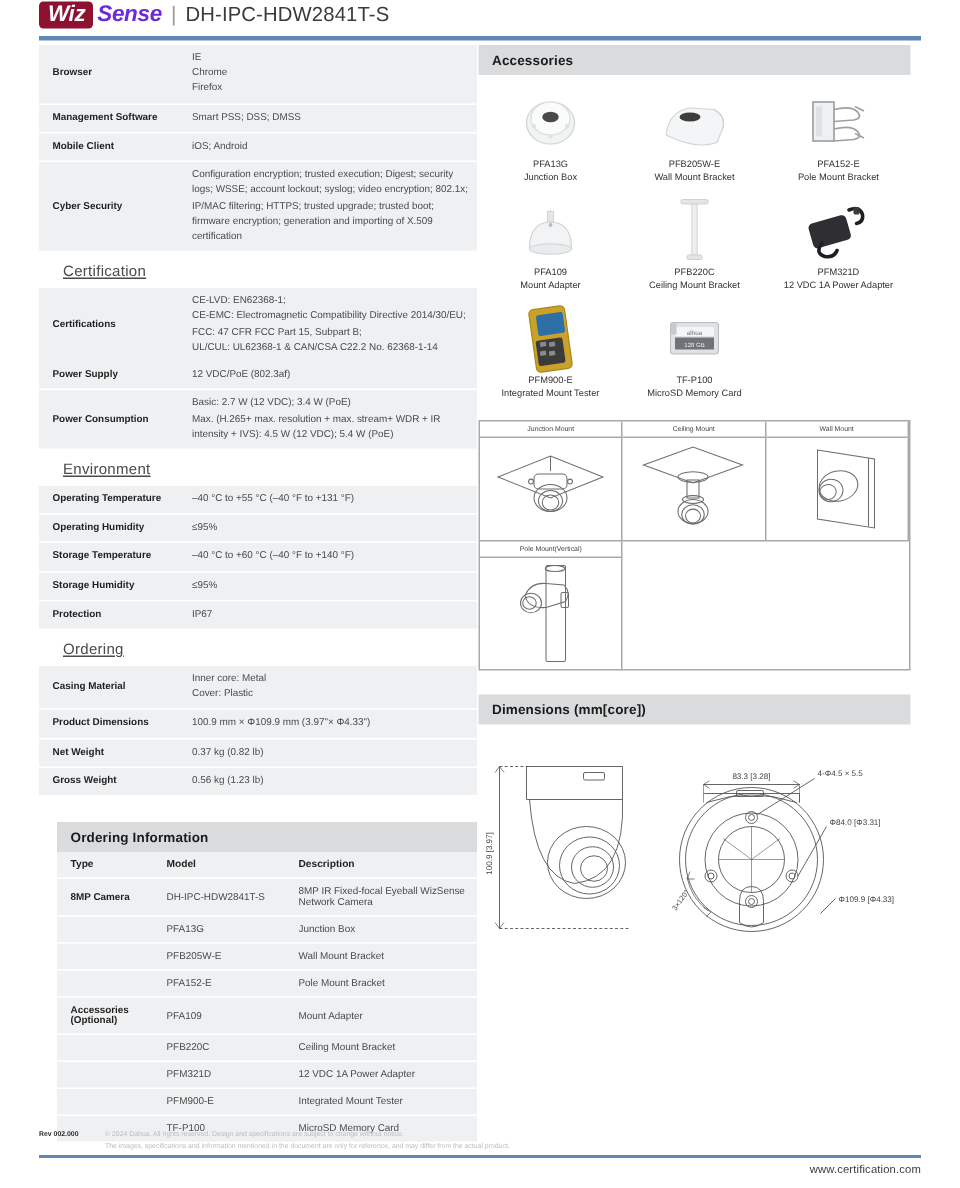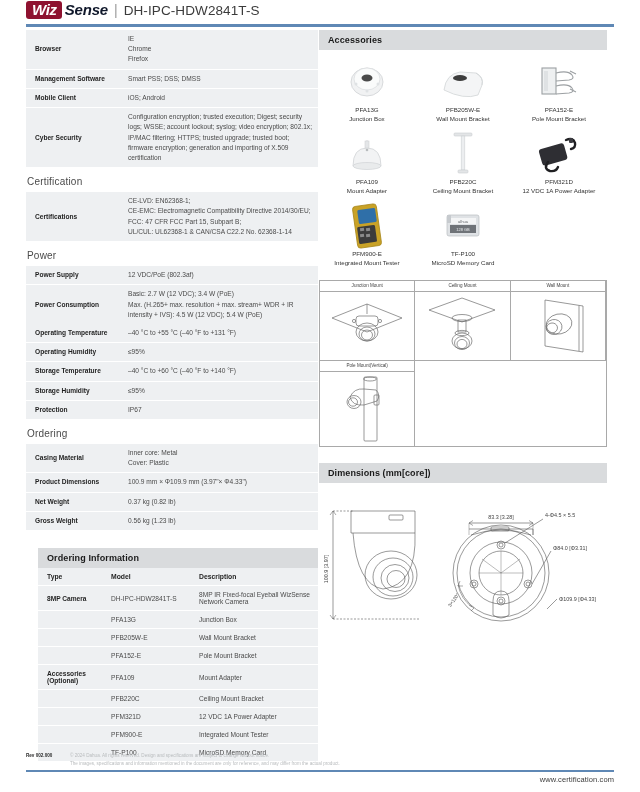"Sense" .sense-txt { color: #0f172a -> #6d28d9 }
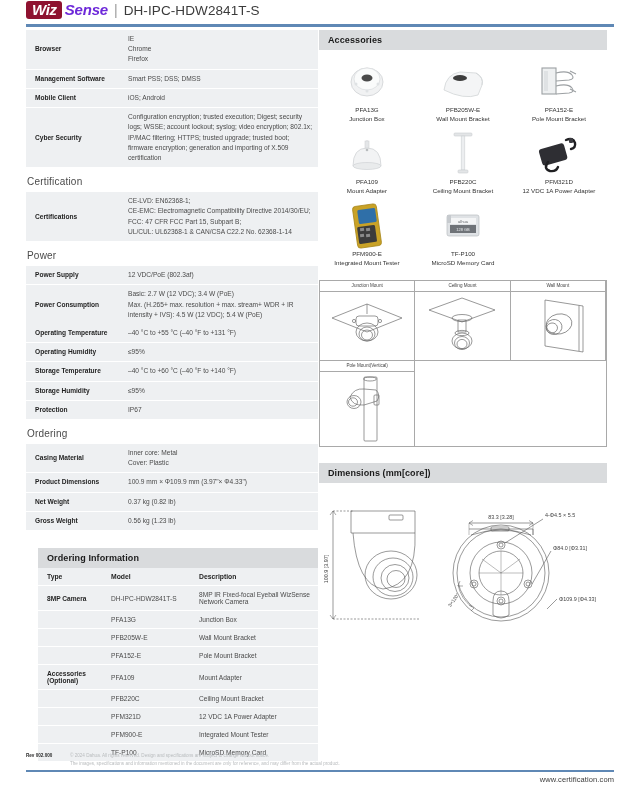"Certification" .sec-title { margin: 9px 0 5px 1px -> 9px 0 5px 16px; text-decoration: none -> underline }
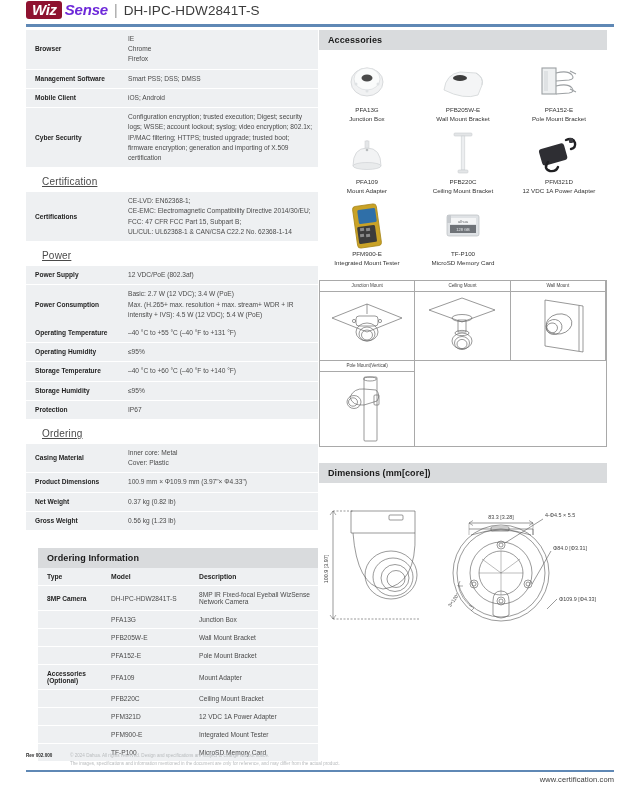"Power" div.sec-title { html: <div>Power</div> -> none }
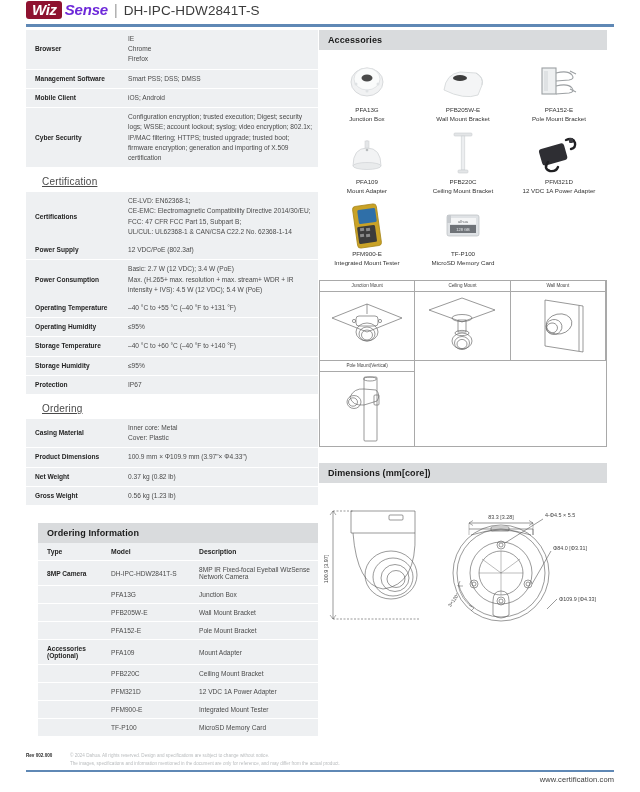"Environment" div.sec-title { html: none -> <div>Environment</div> }
